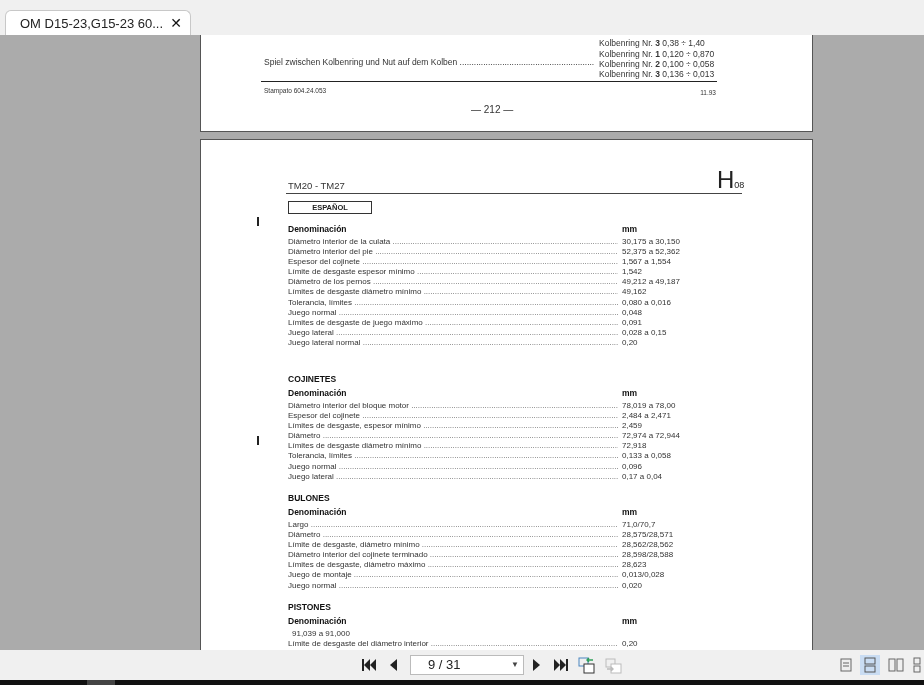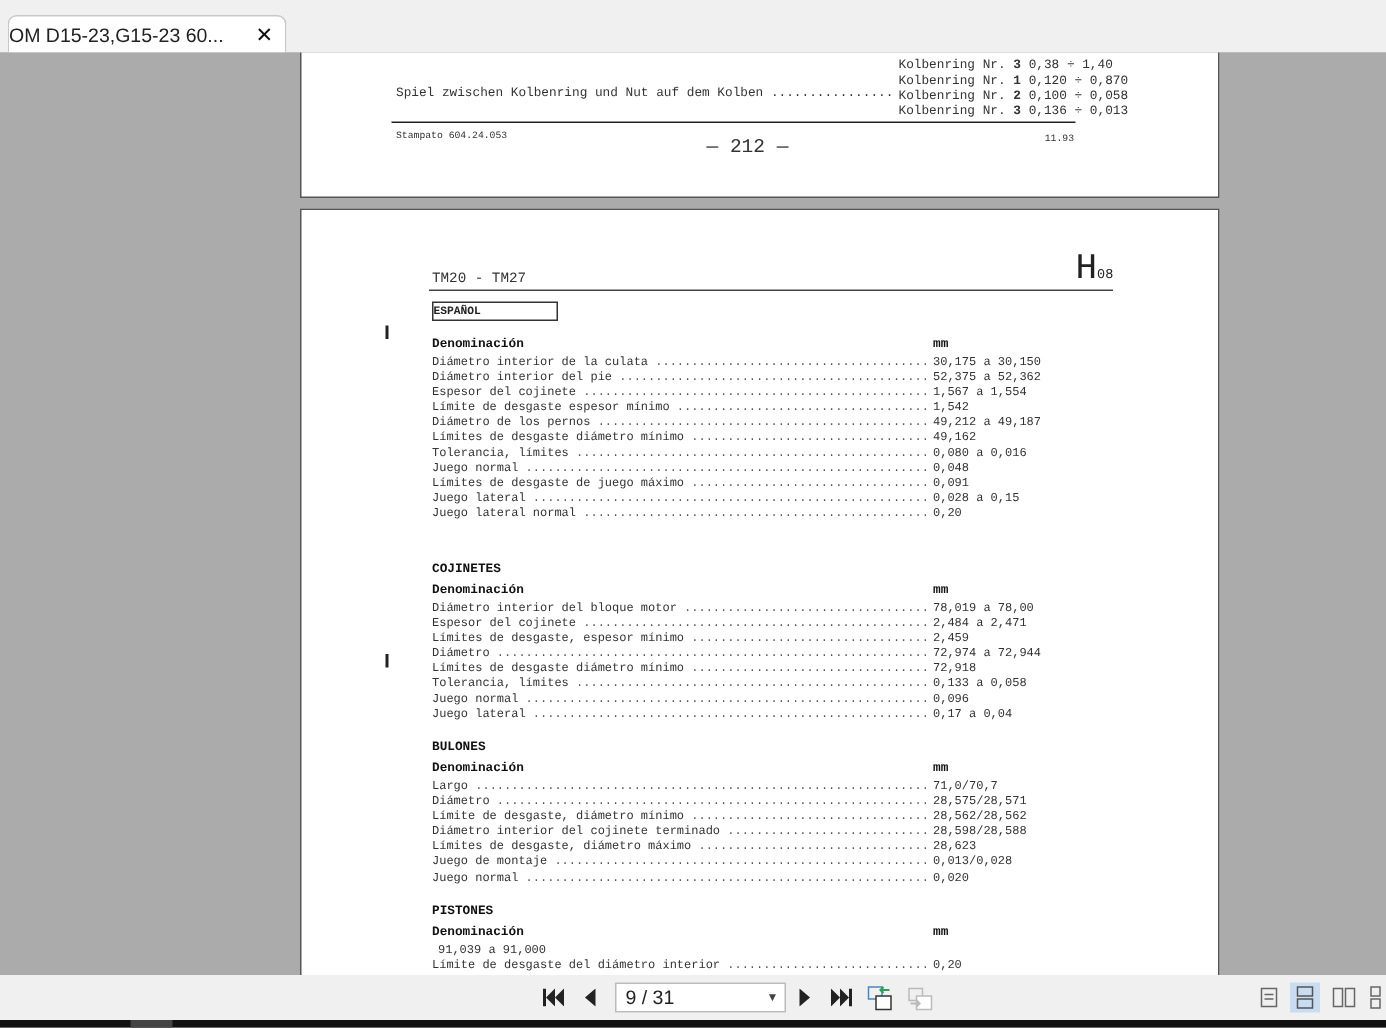"OM D15-23,G15-23 60..." .tab-title { left: 0 -> 14px }
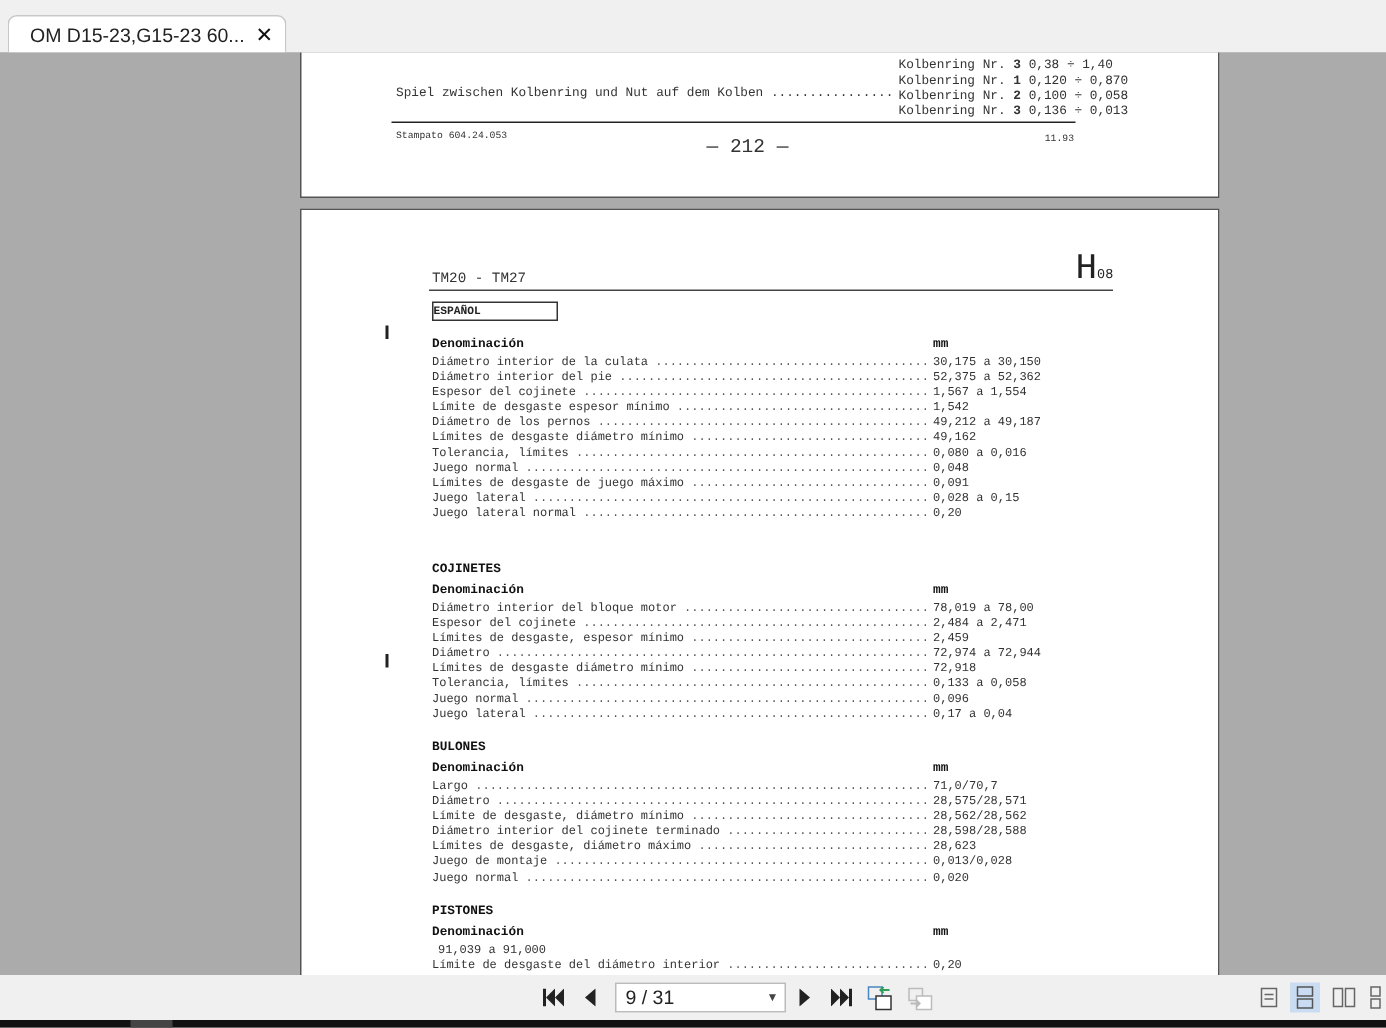"Kolbenring Nr. 3 0,38 ÷" .viewer { font-family: Liberation Mono, monospace -> none }
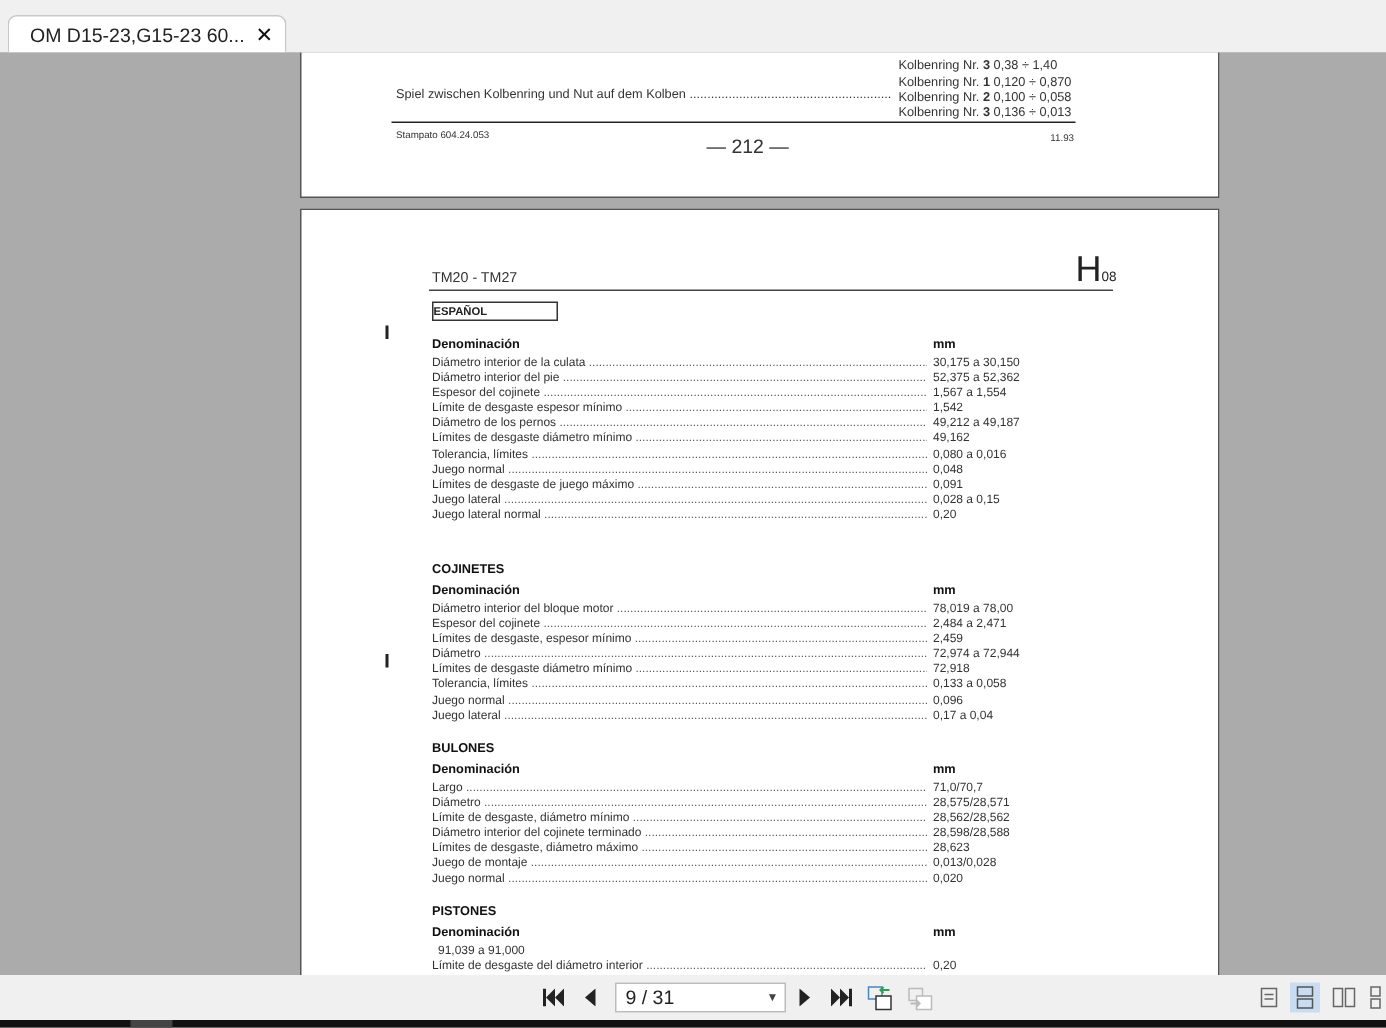"— 212 —" .p1-num { font-size: 13px -> 10px; top: 64px -> 78px }
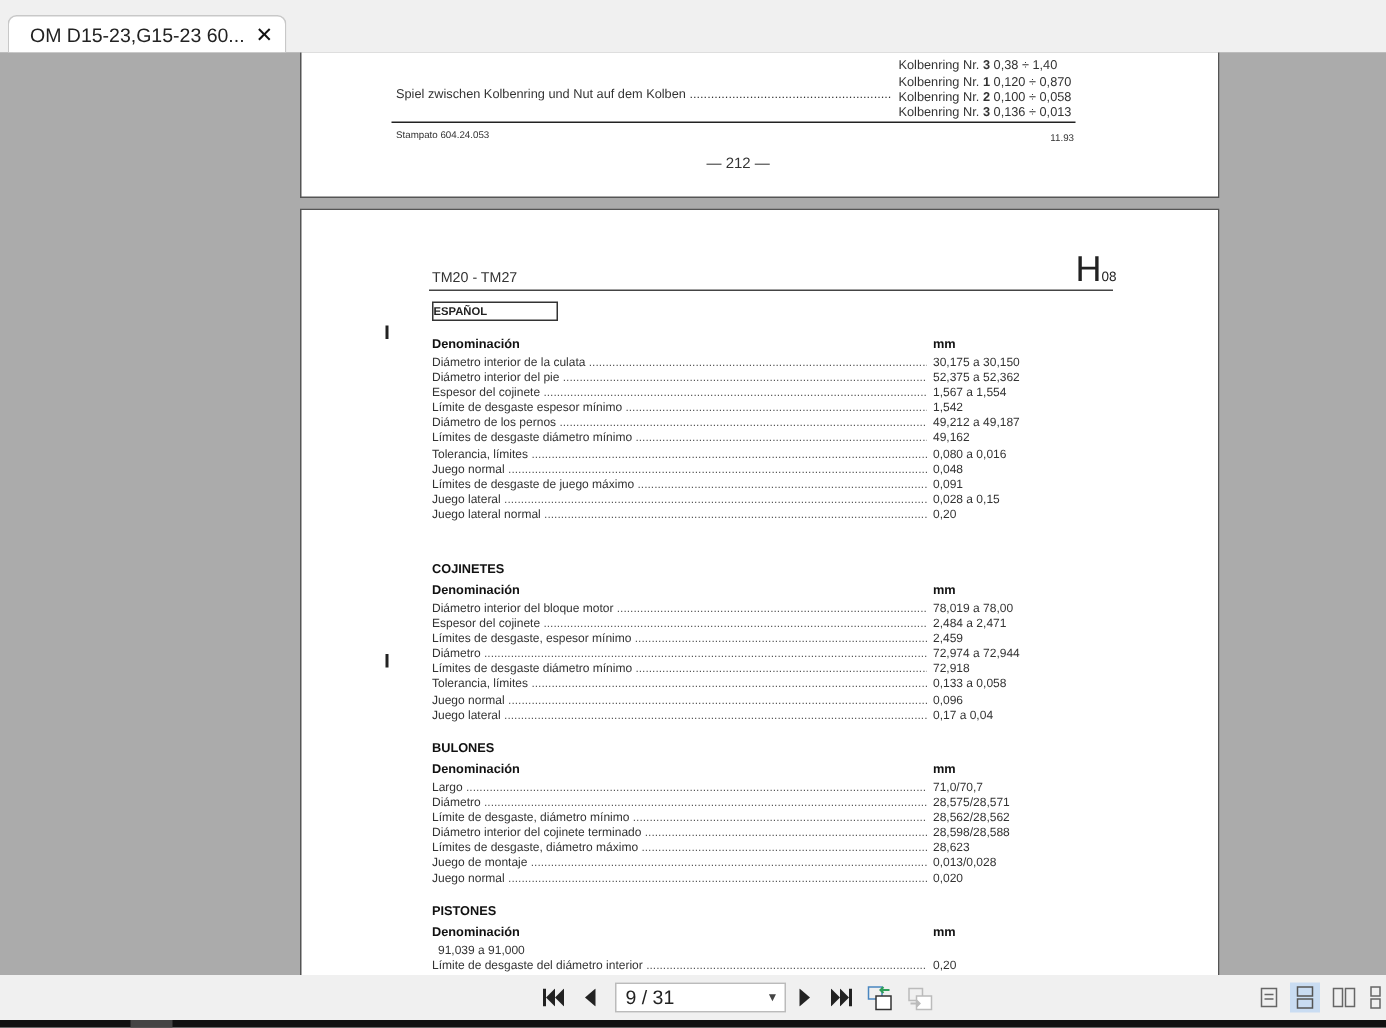"ESPAÑOL" .lang-box { text-align: left -> center }
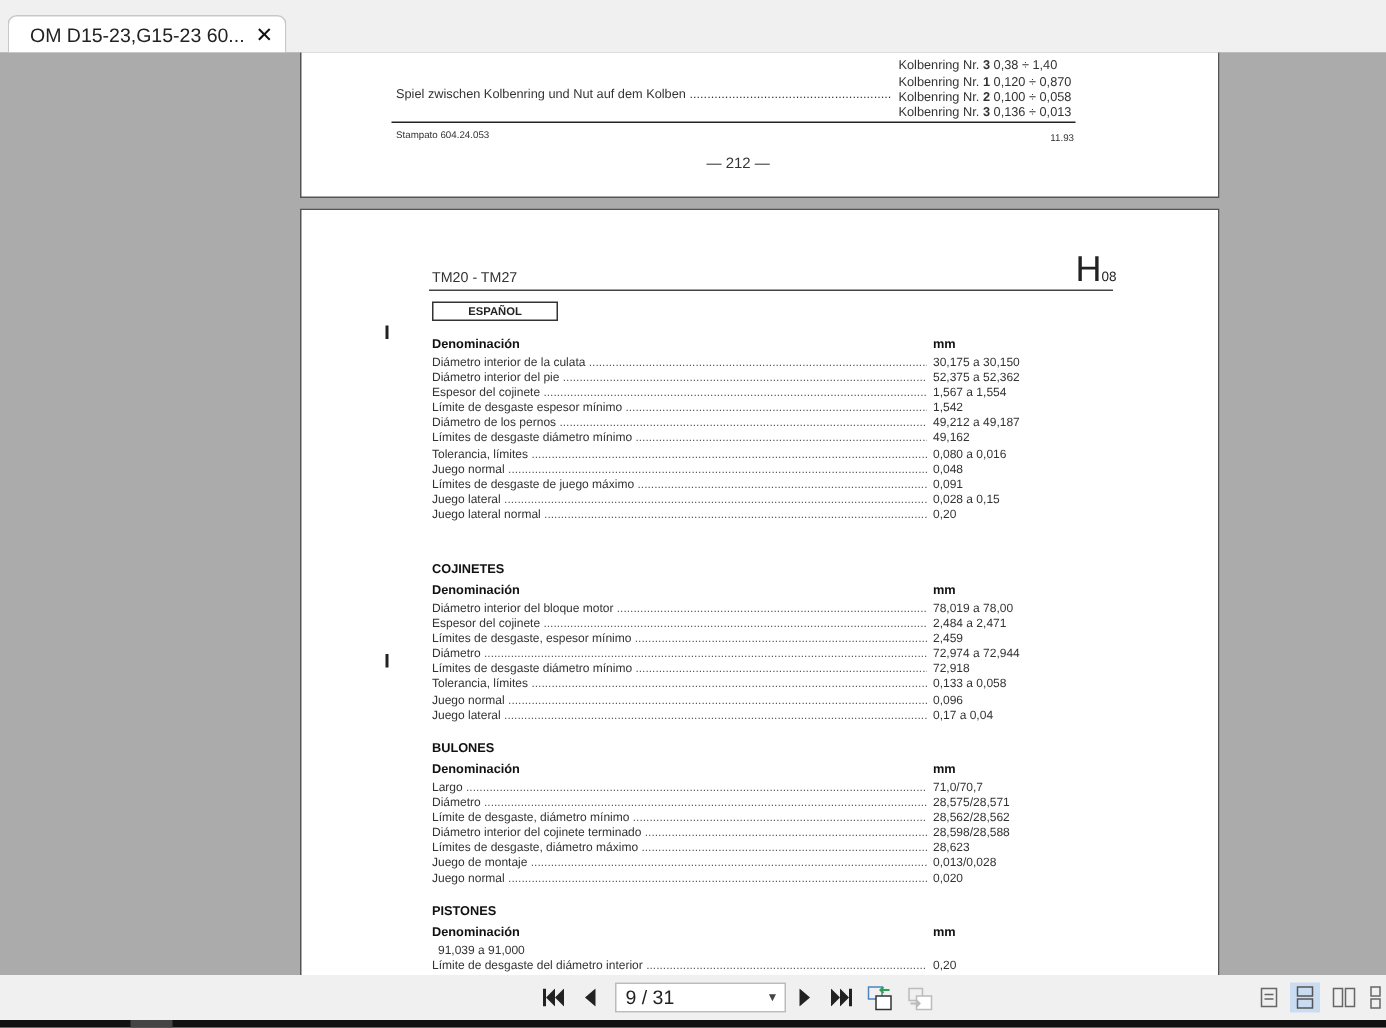"9 / 31" .page-select { padding-left: 6px -> 17px }
